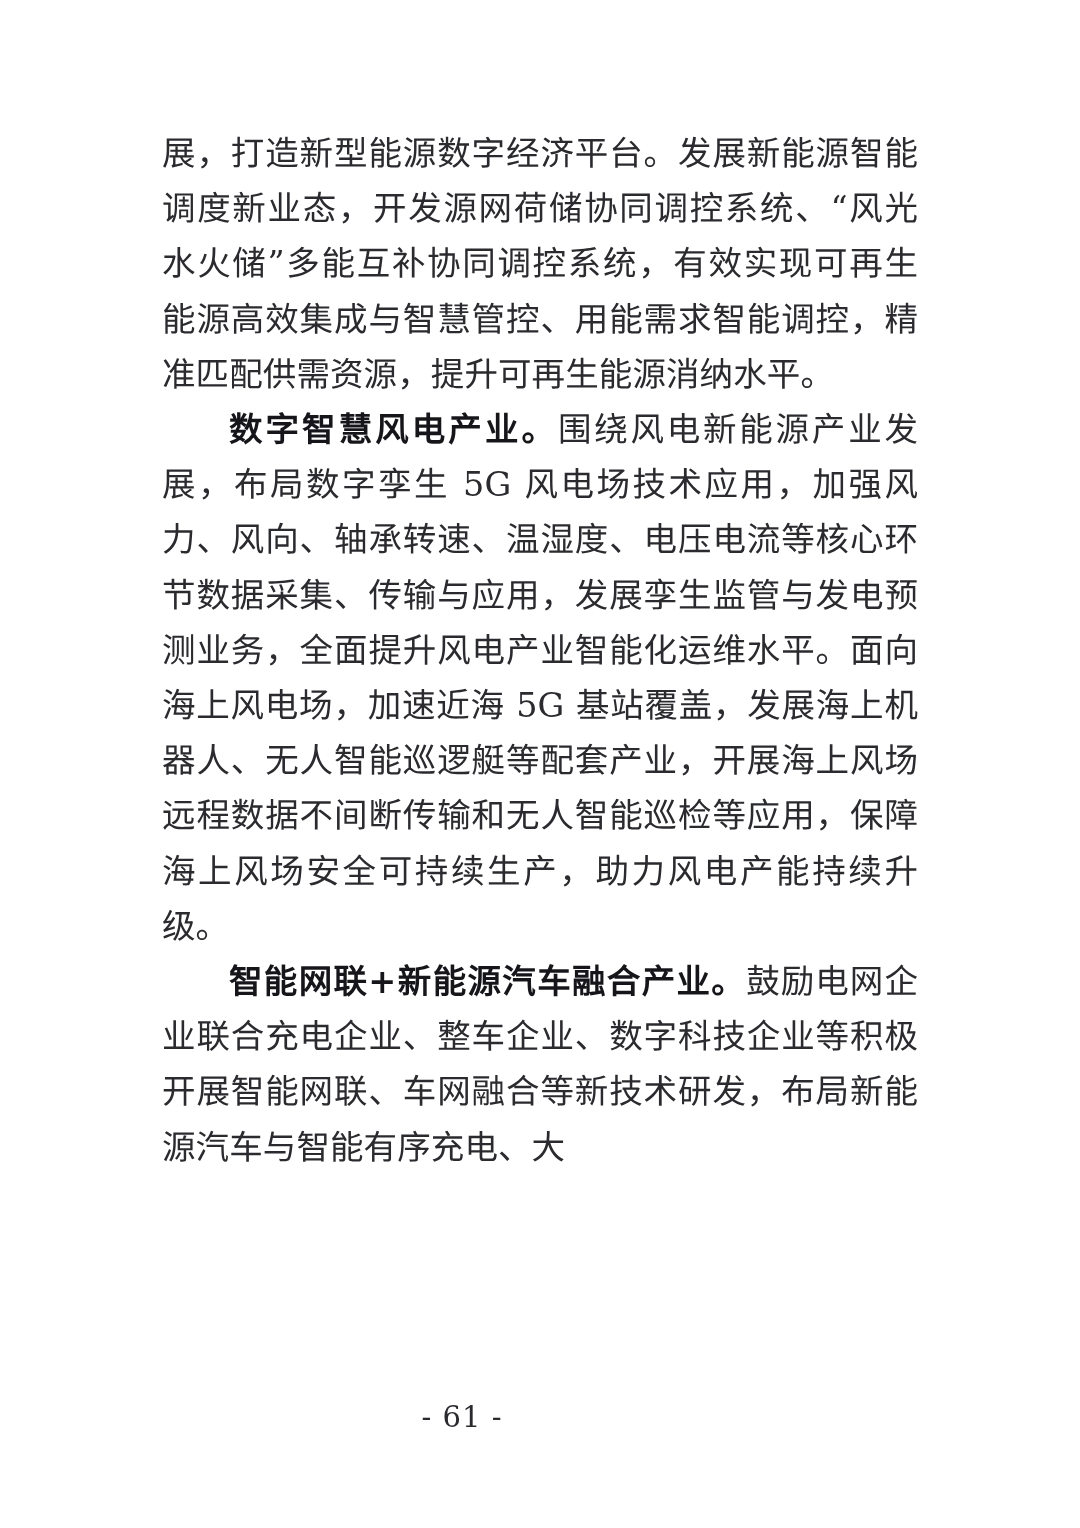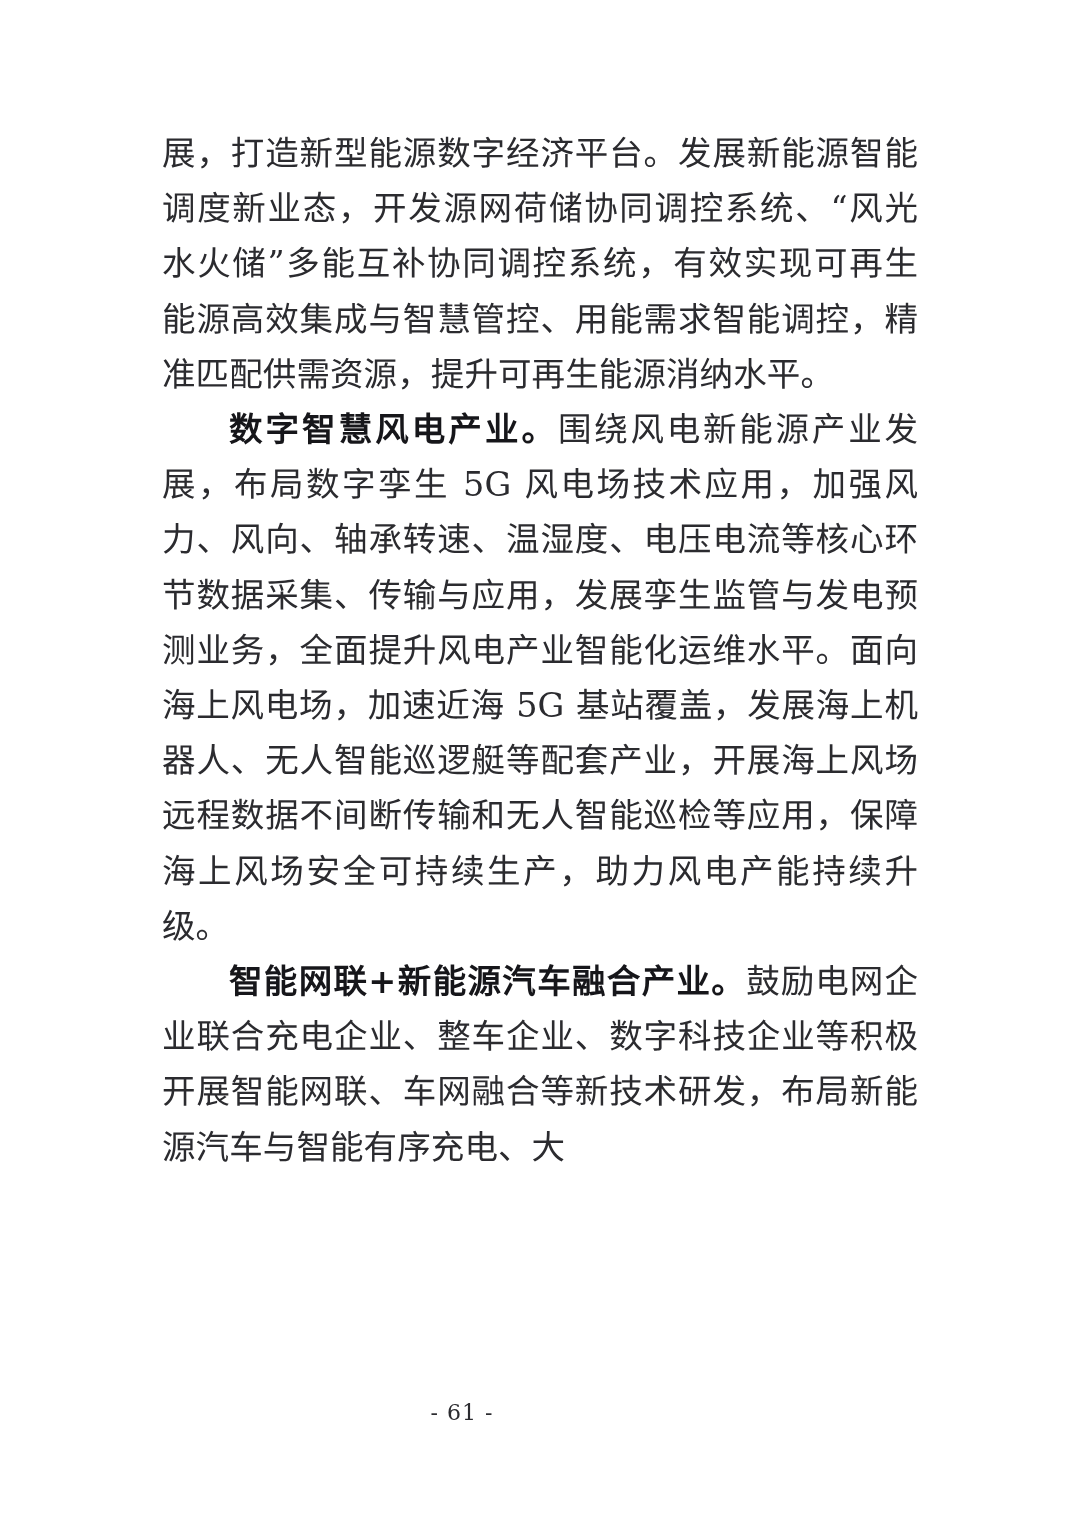"- 61 -" .page-number { font-size: 22px -> 29px }
